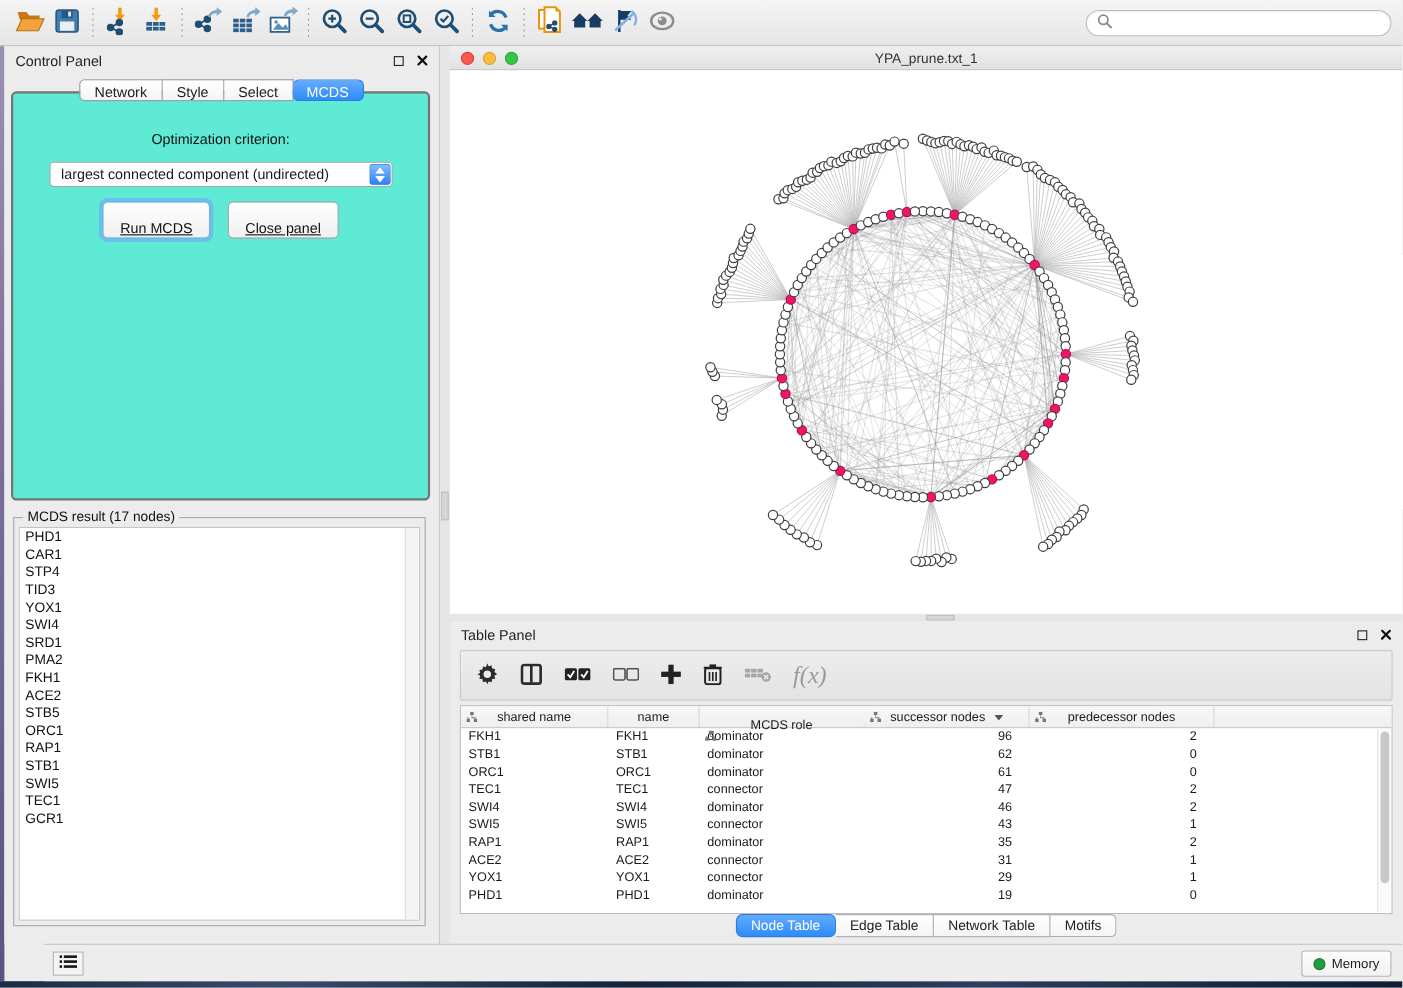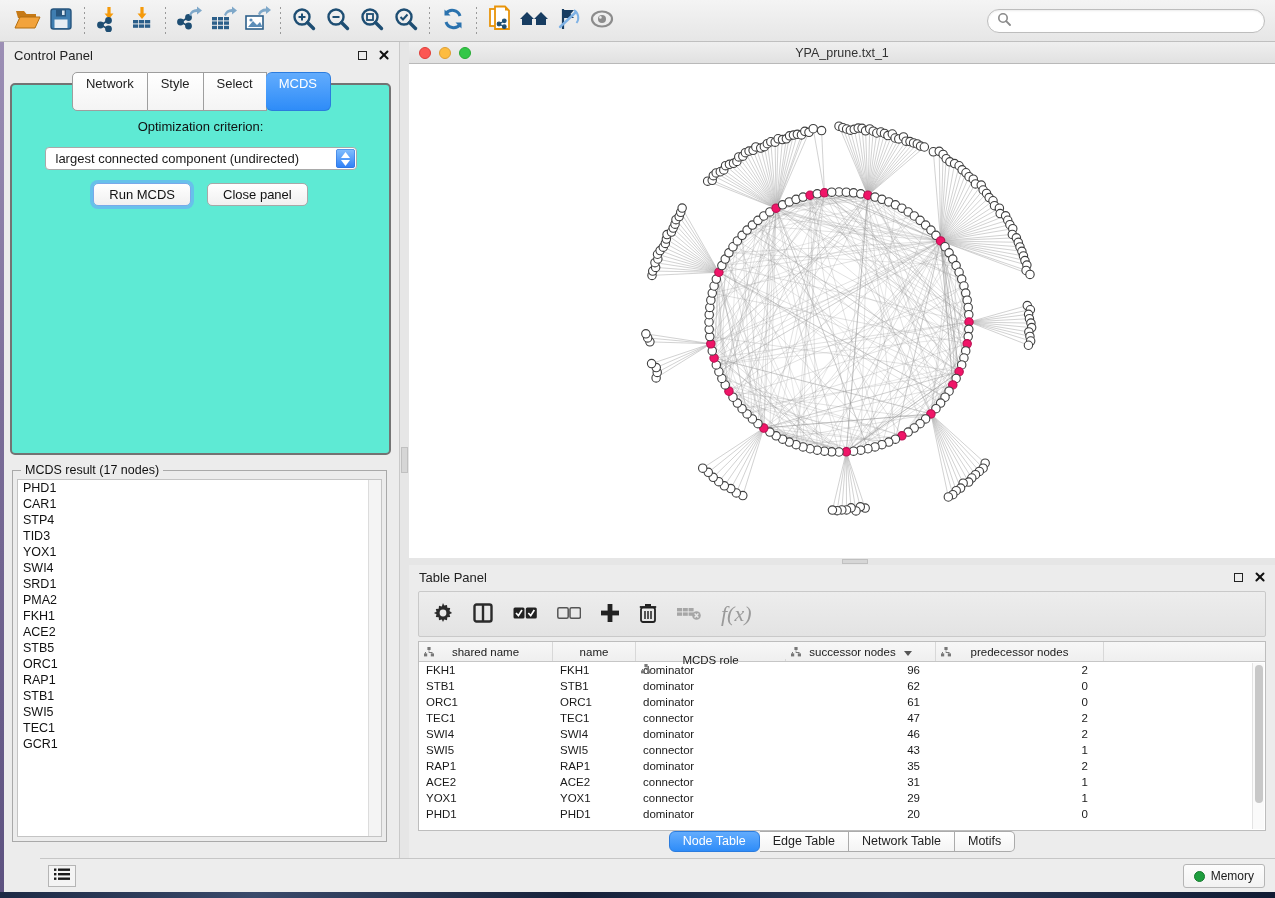"Network" .seg-tab { padding: 3px 13px 19px -> 3px 13px 0 }
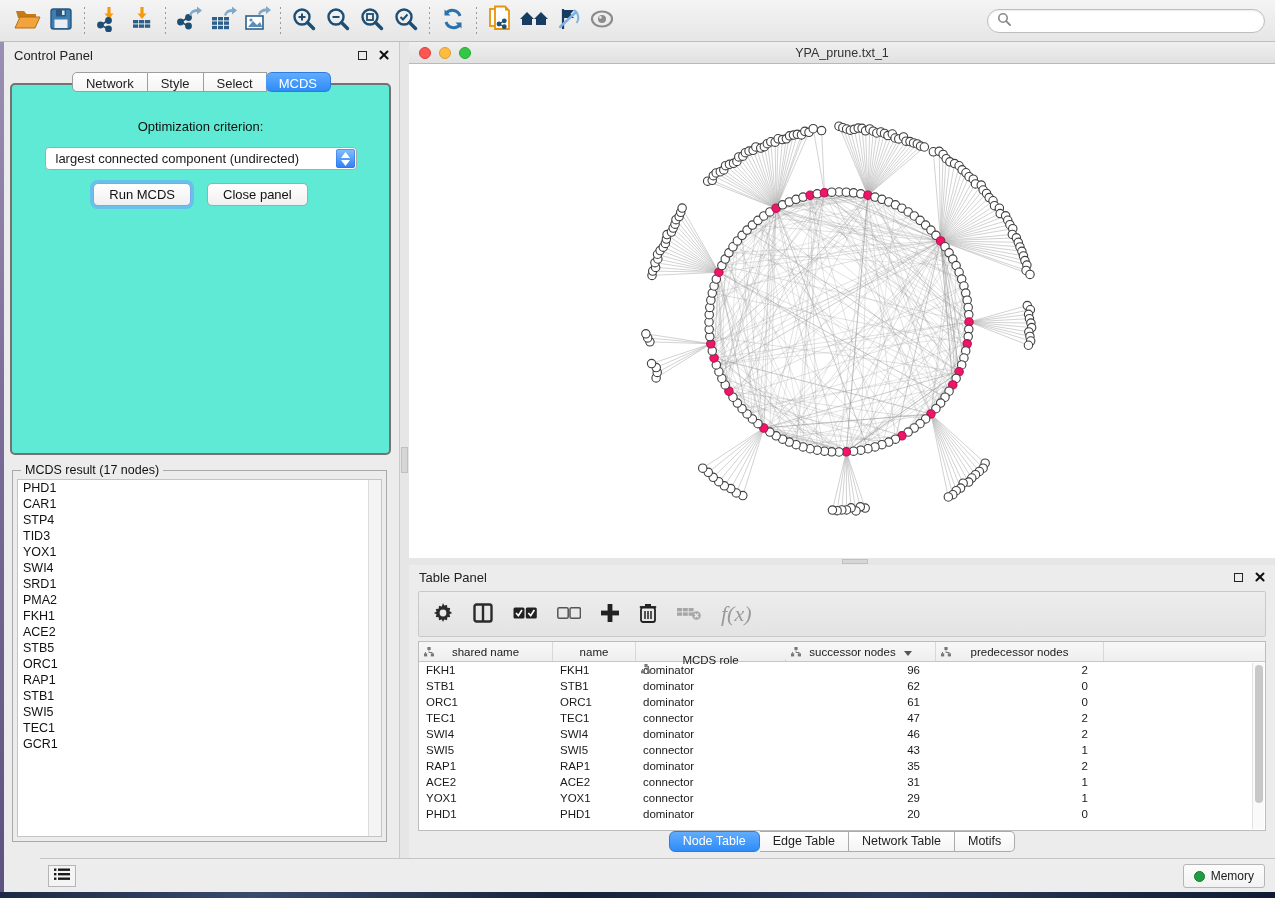"Run MCDS" .mac-btn { padding: 3px 15px -> 16px 15px; text-decoration: none -> underline }
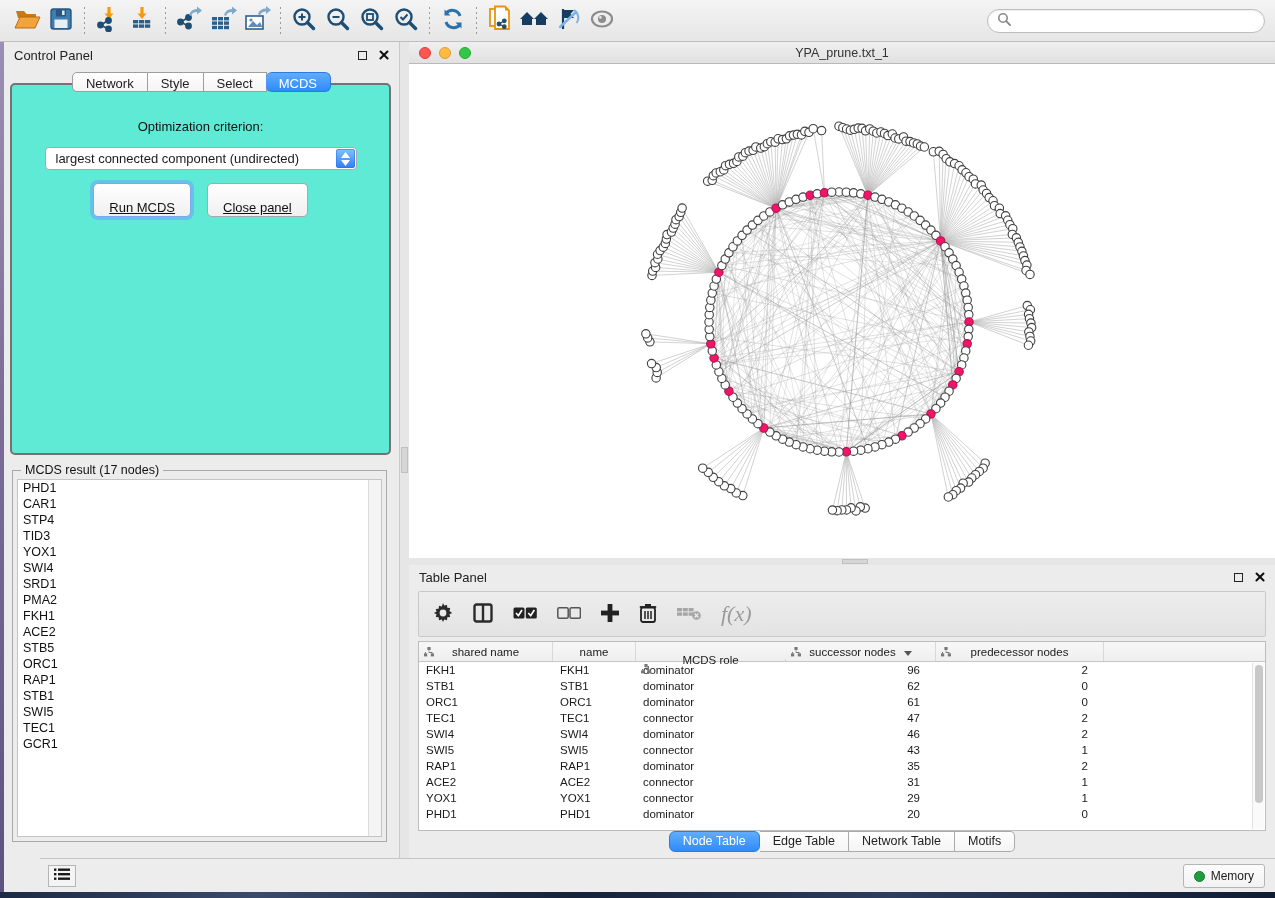"20" div.td { text: 20 -> 19 }
